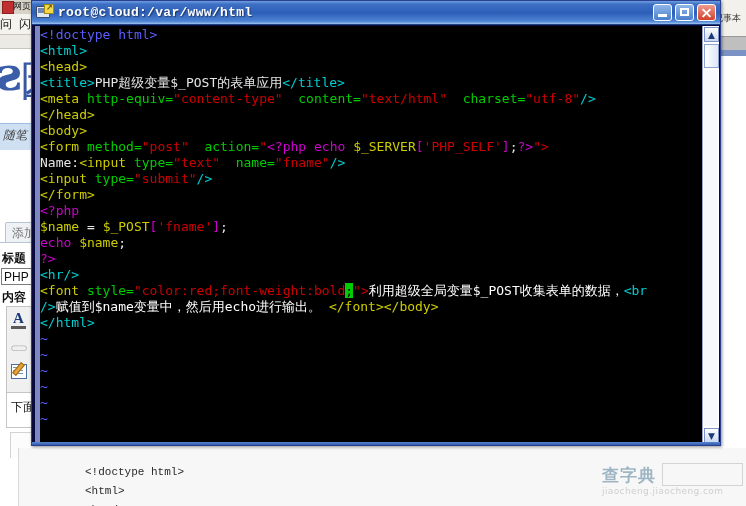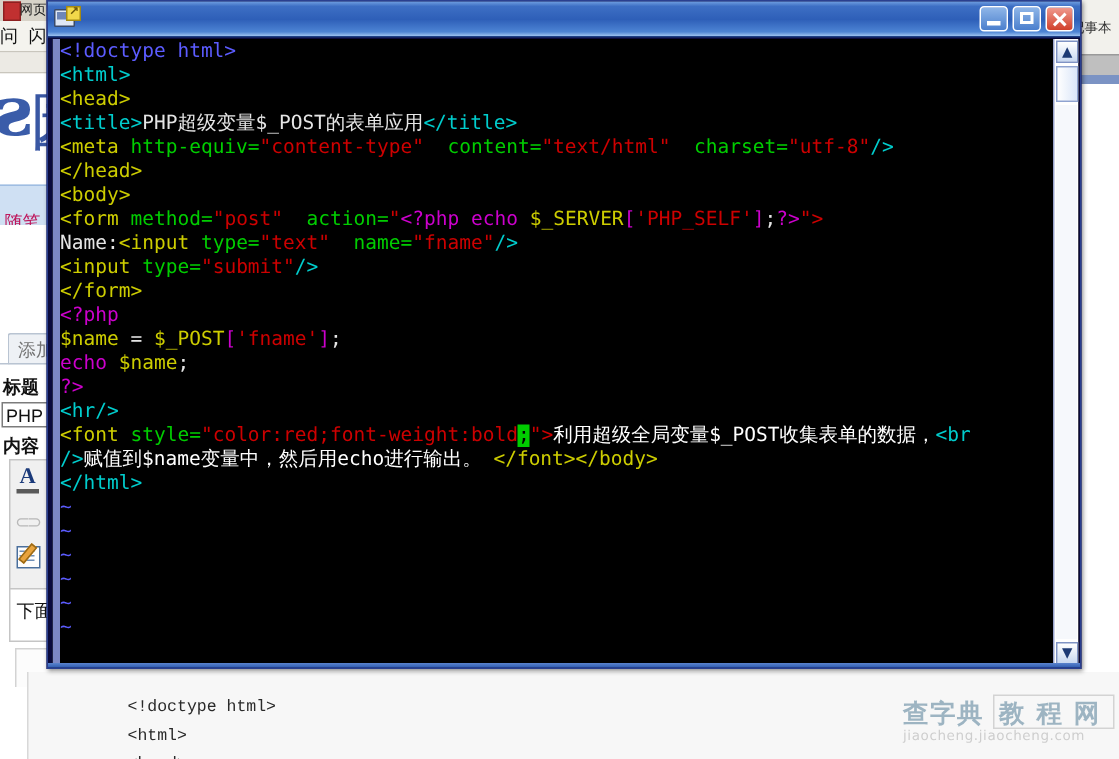"root@cloud:/var/www/html" div { html: none -> <div>root@cloud:/var/www/html</div> }
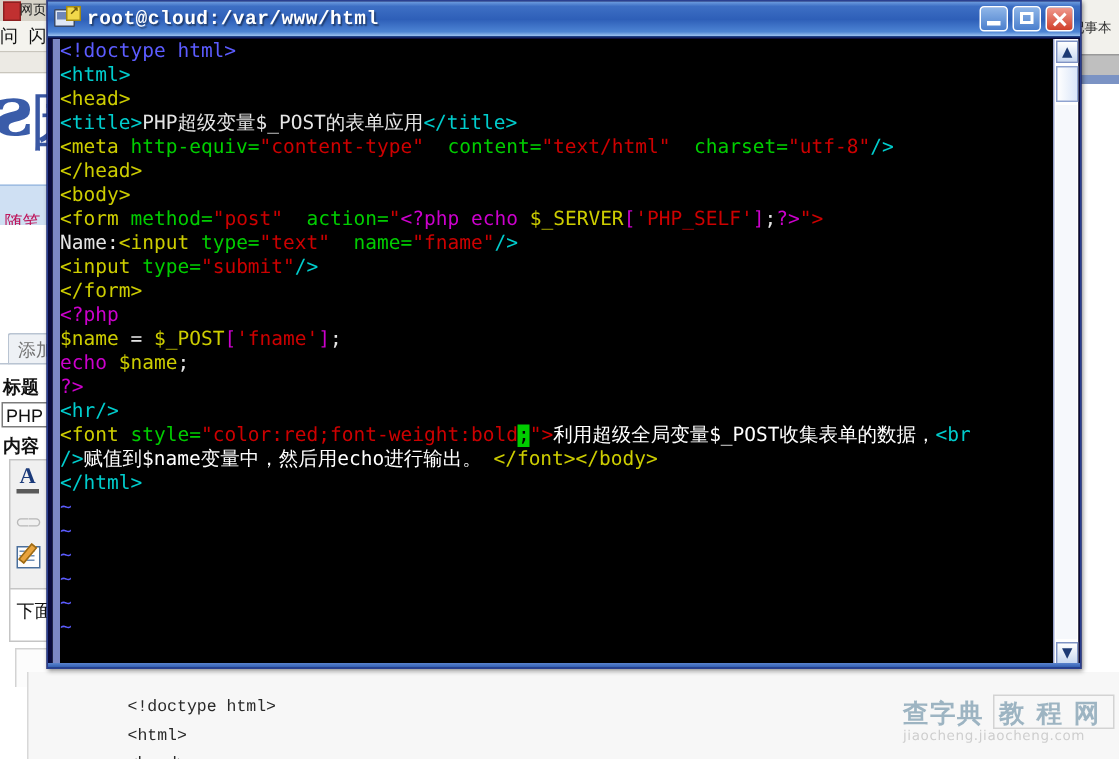"随笔" #bg-navbar .nv { color: #be185d -> #404040; font-style: none -> italic; top: 16px -> 3px }
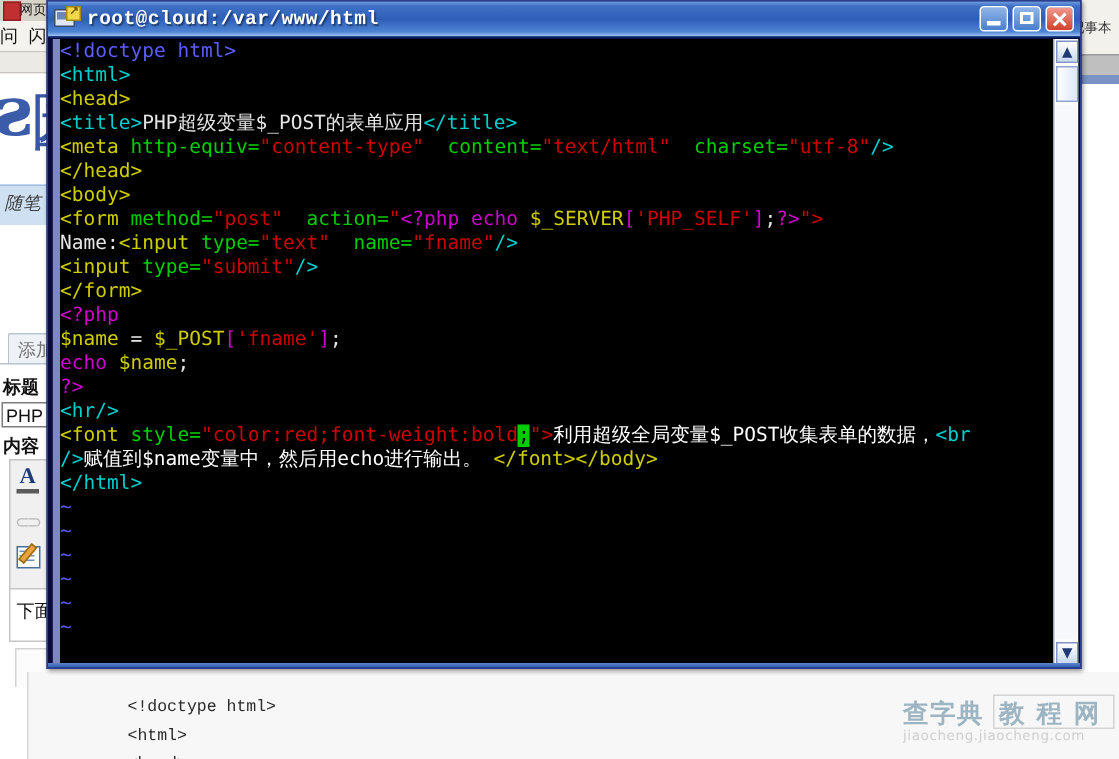"教 程 网" span.wm-main { html: <span>教 程 网</span> -> none }
